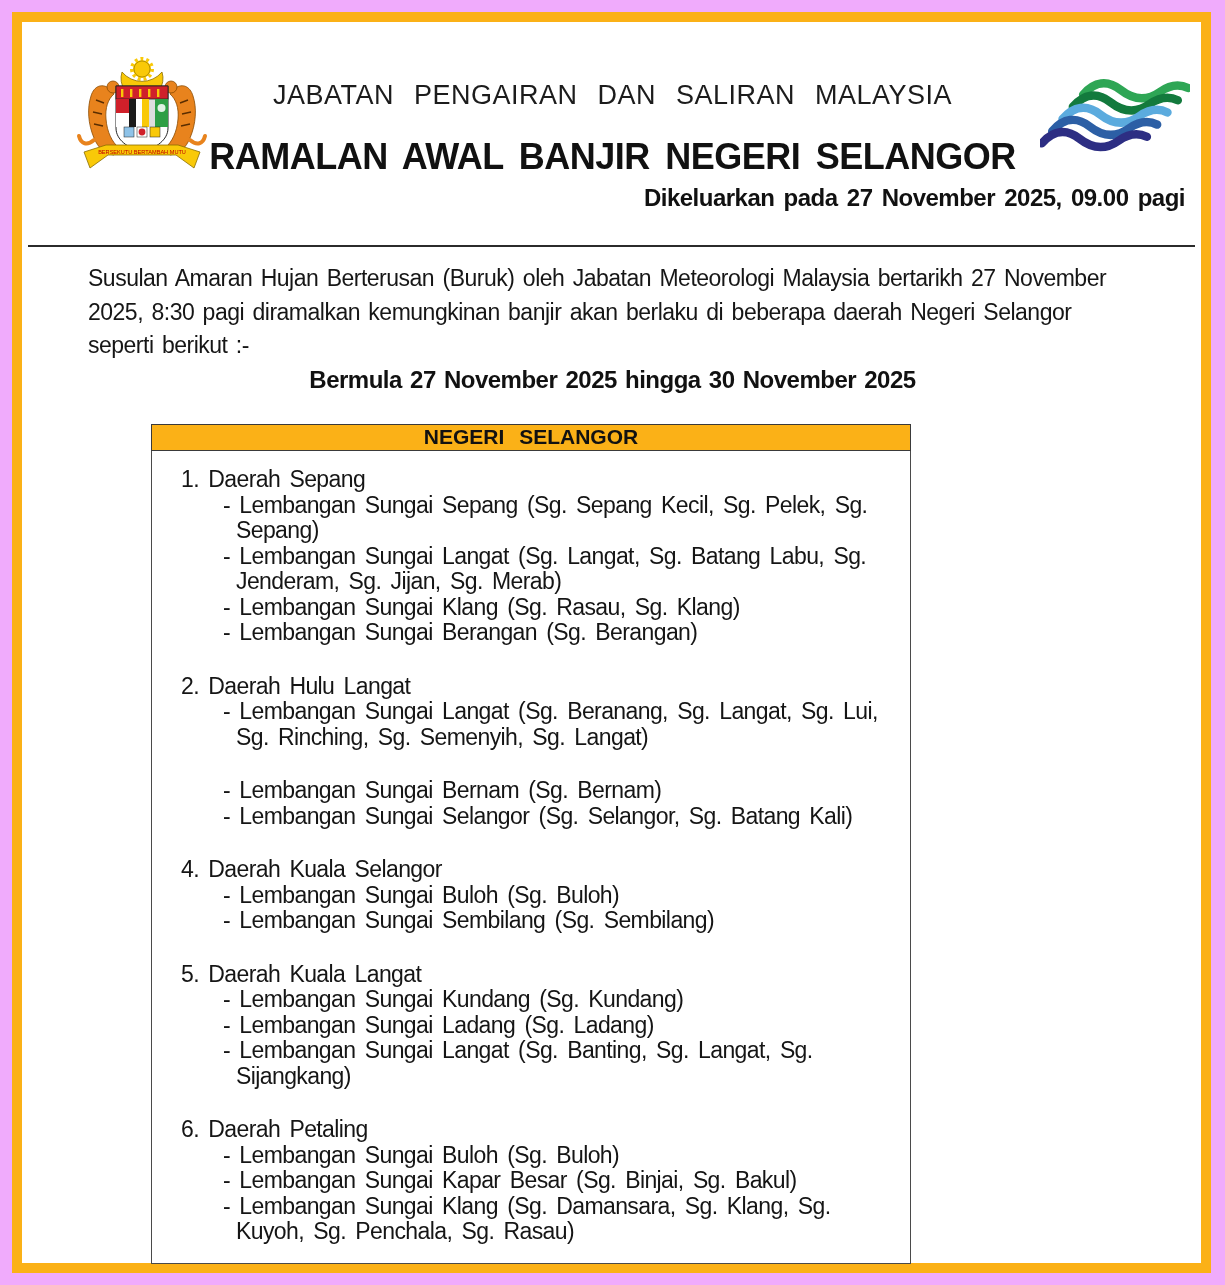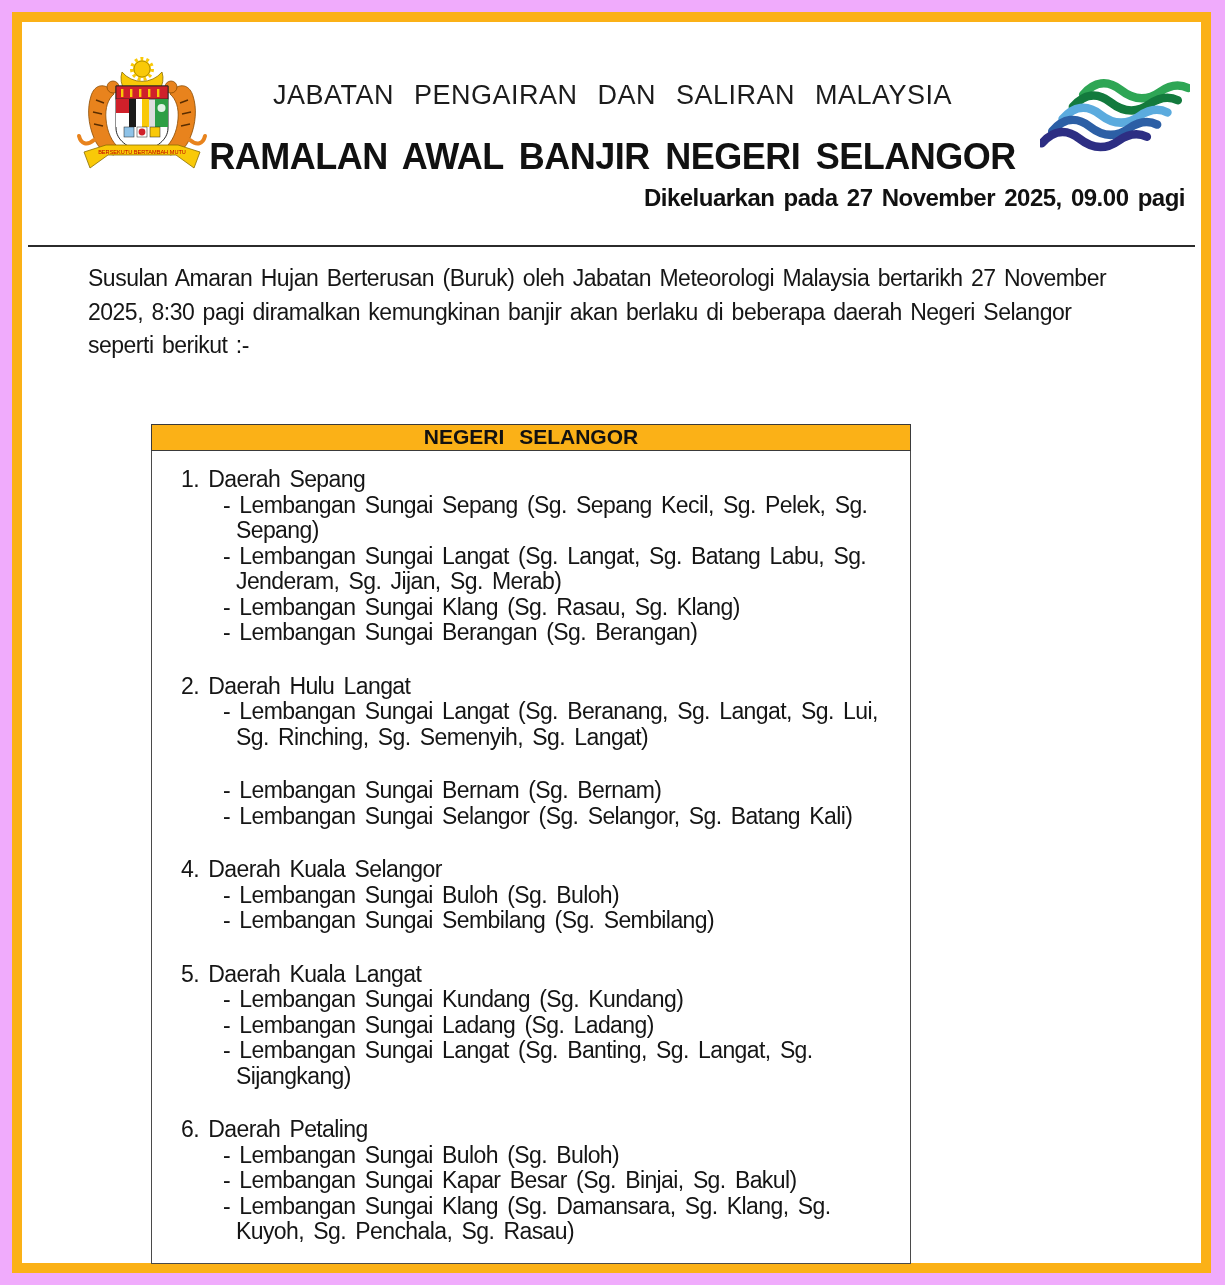"Bermula 27 November 2025 hingga" div.period { html: none -> <div>Bermula 27 November 2025 hingga 30 November 2025</div> }
